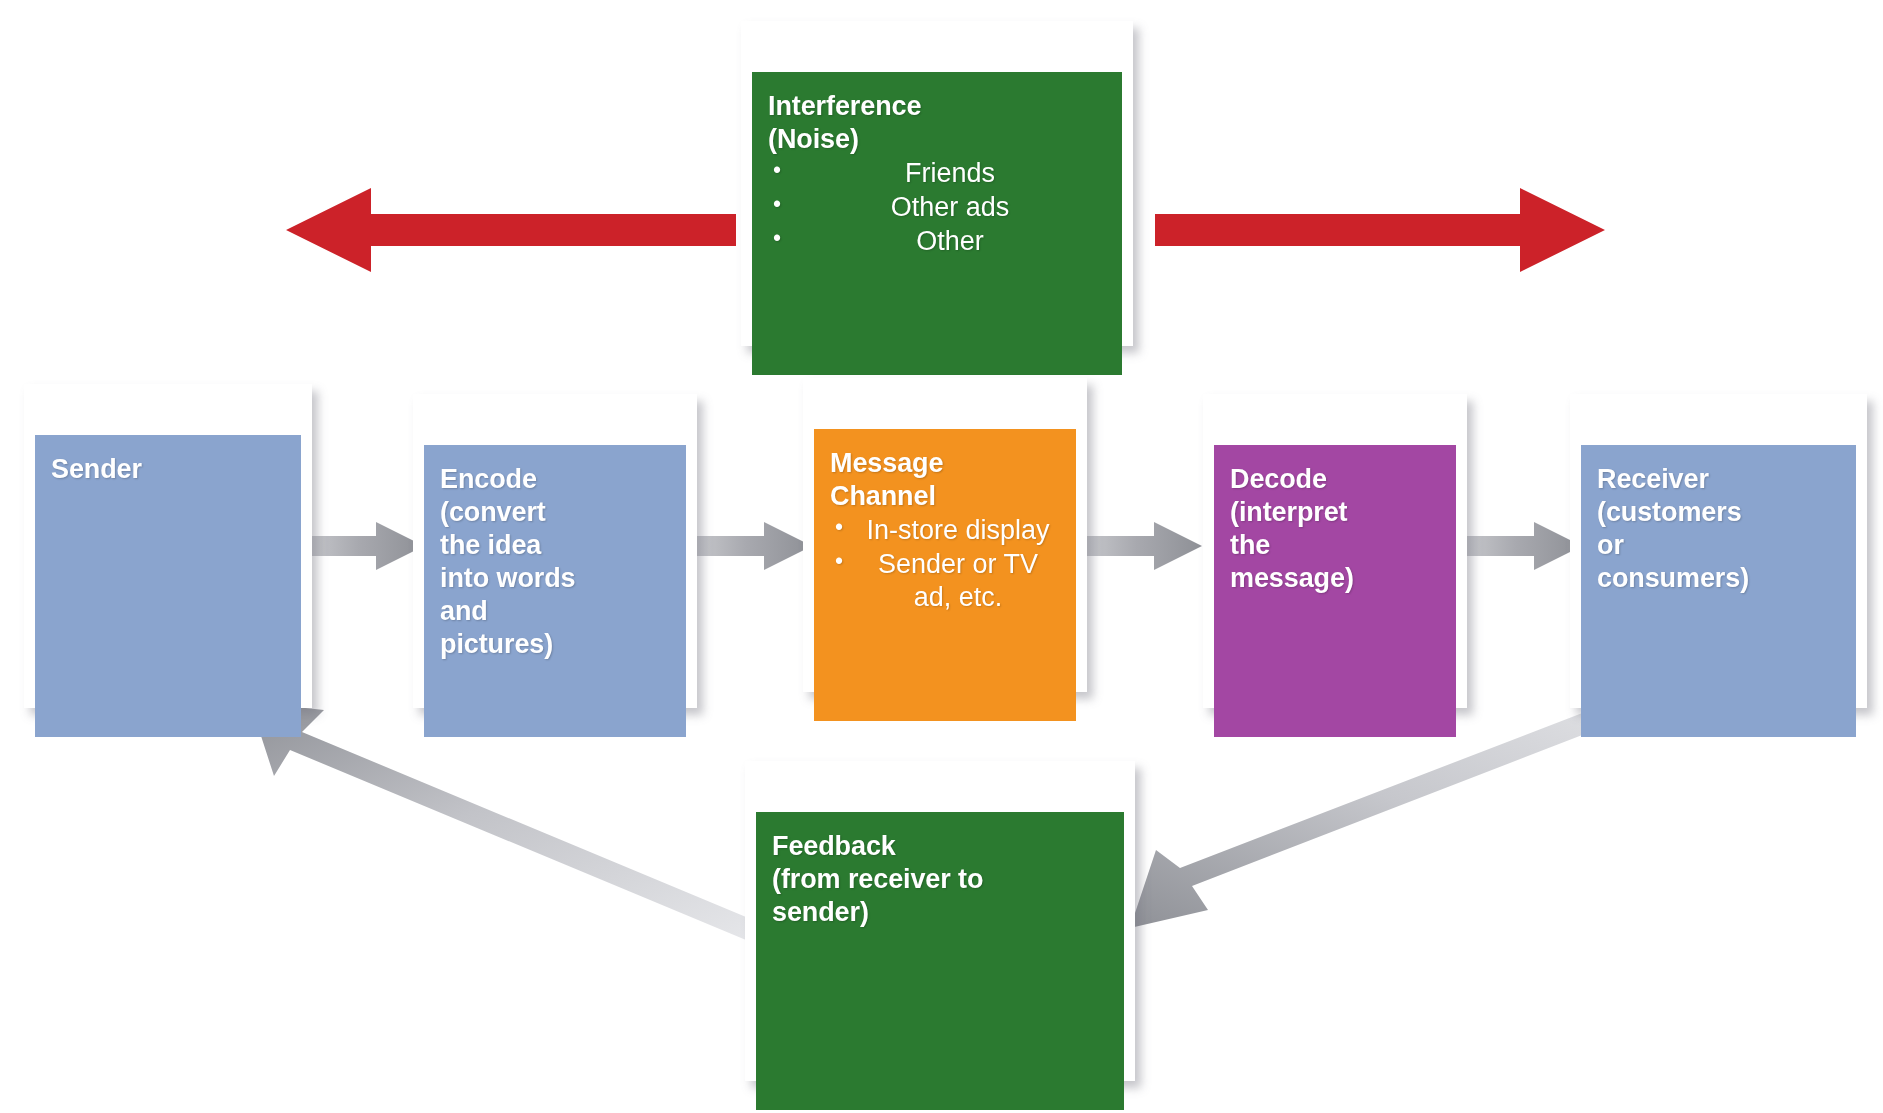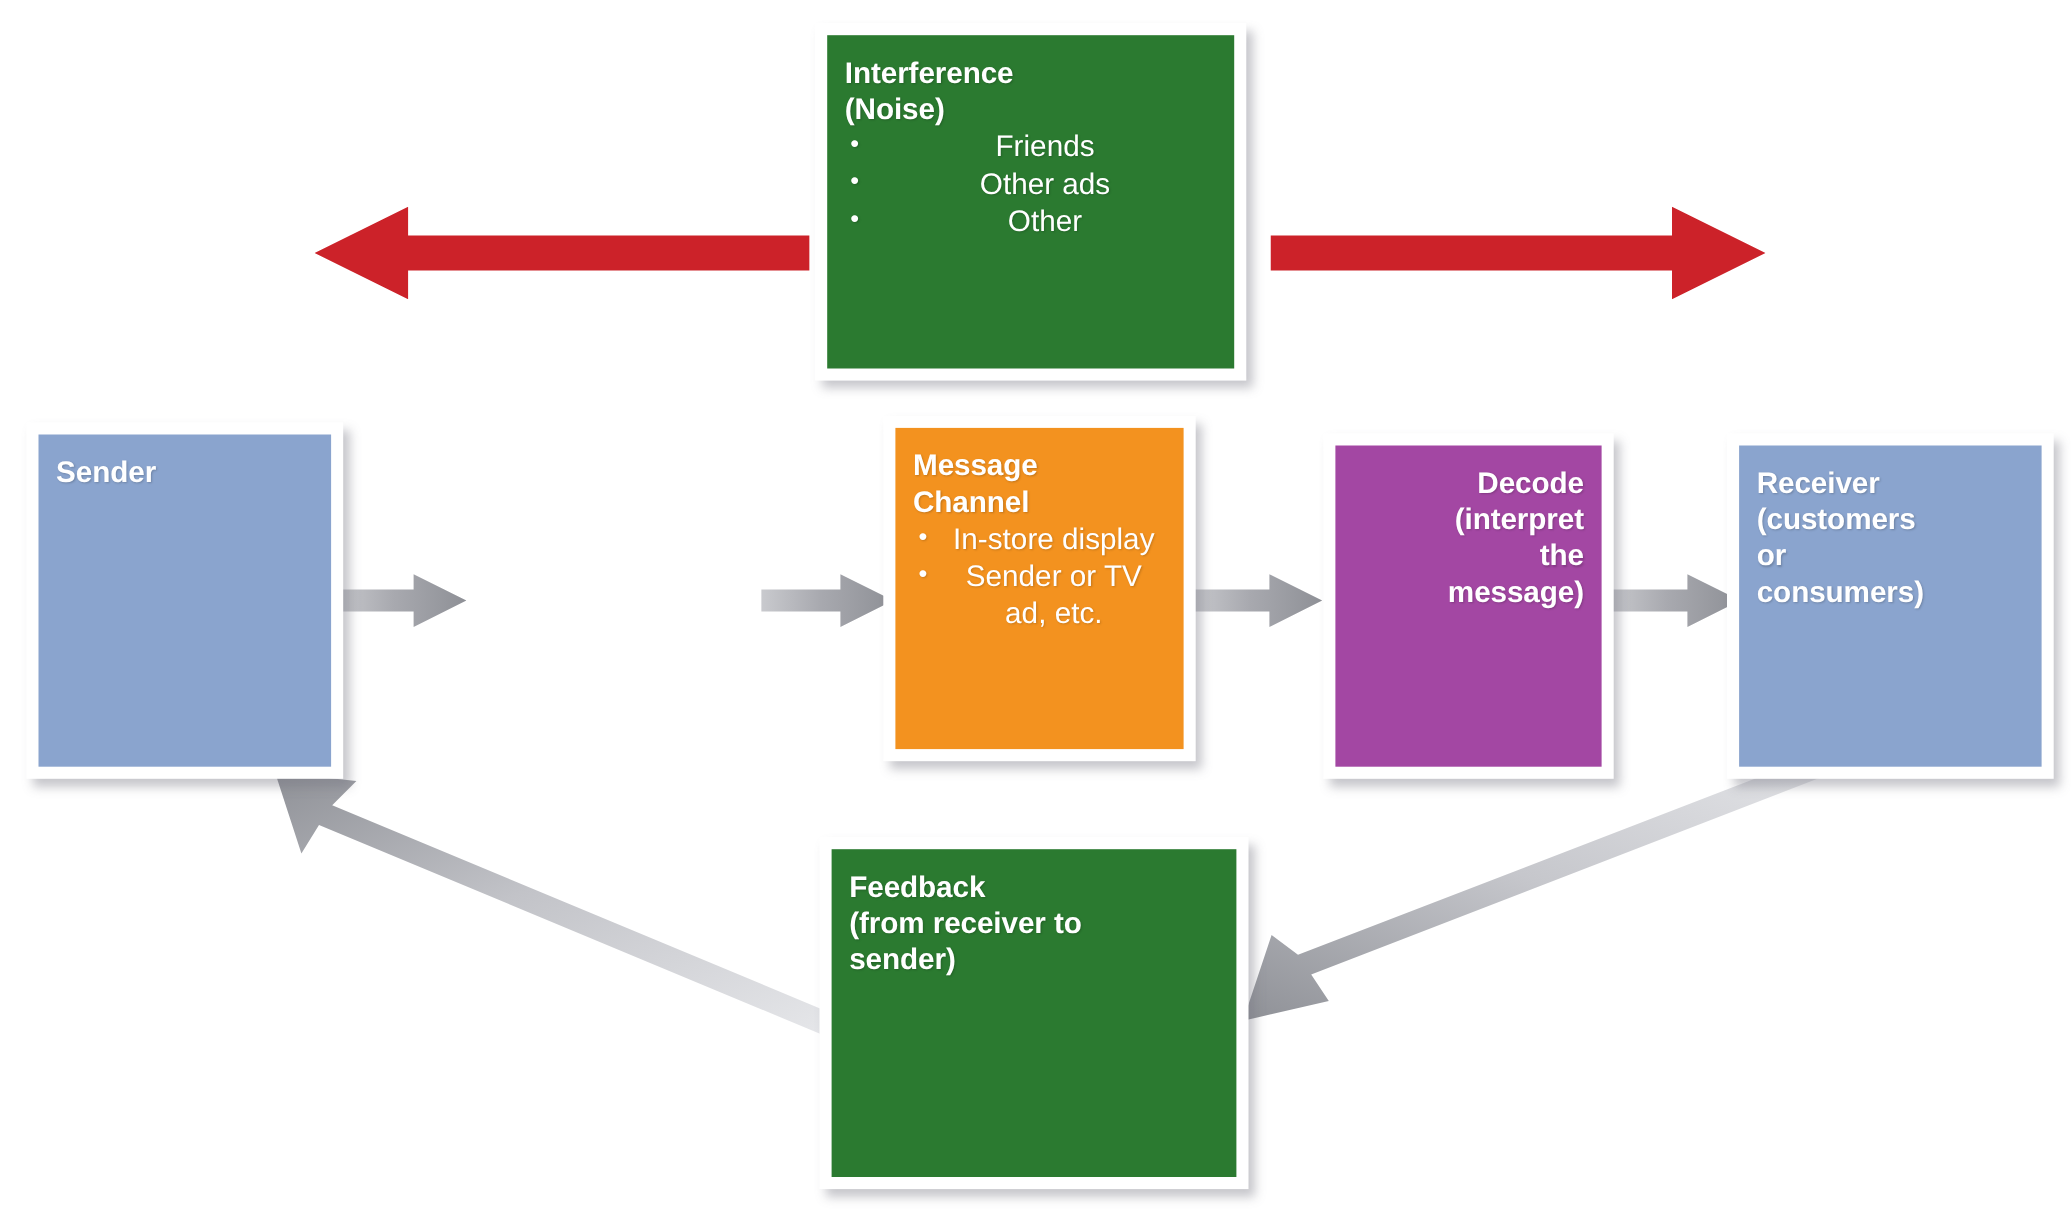"Interference" .node-inner { margin-top: none -> 40px }
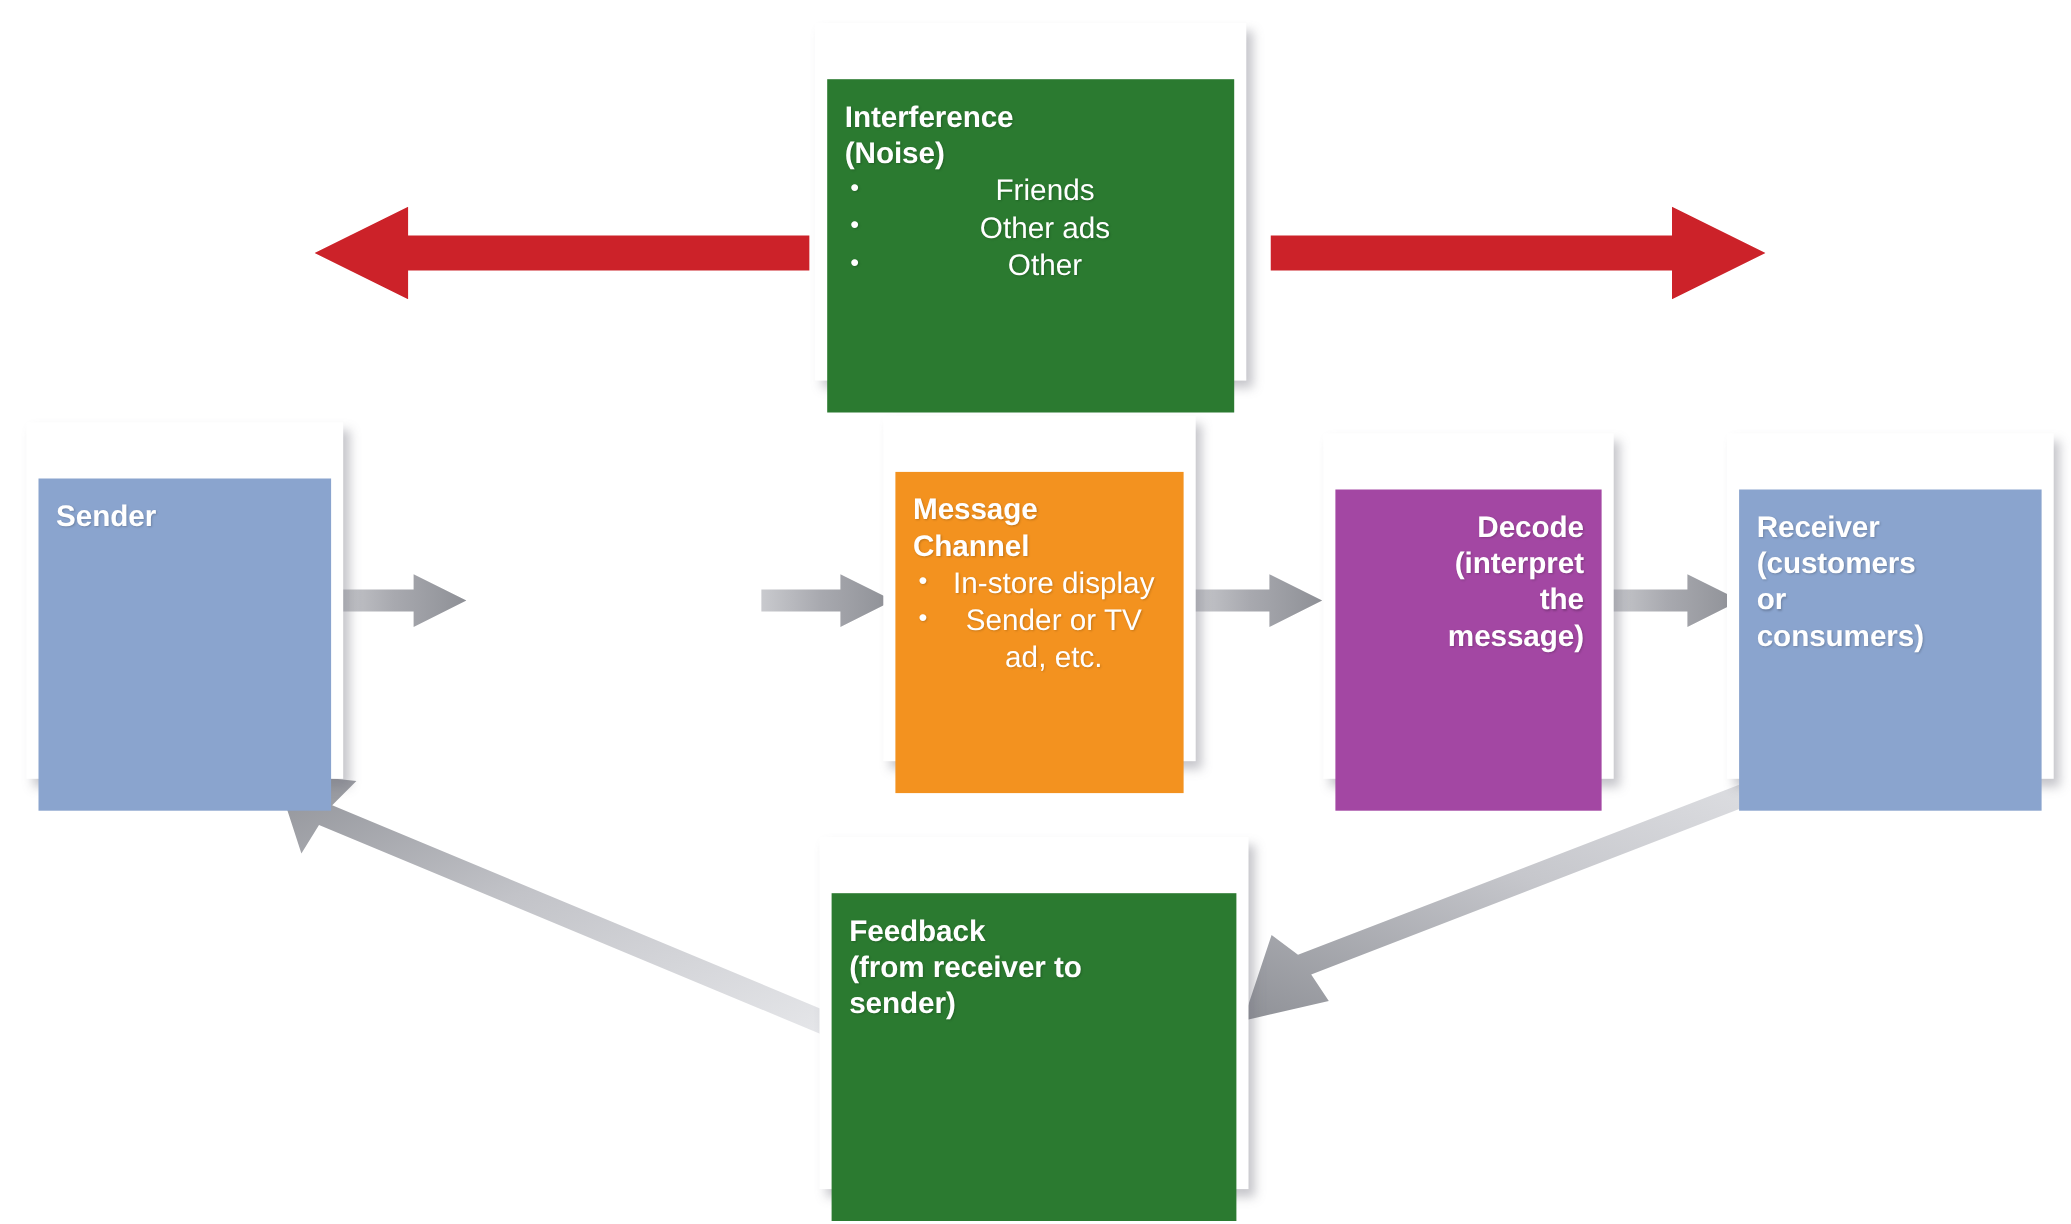"Encode" div.node { html: none -> <div> <div> <div>Encode (convert the idea into words and pictures)</div> </div> </div> }
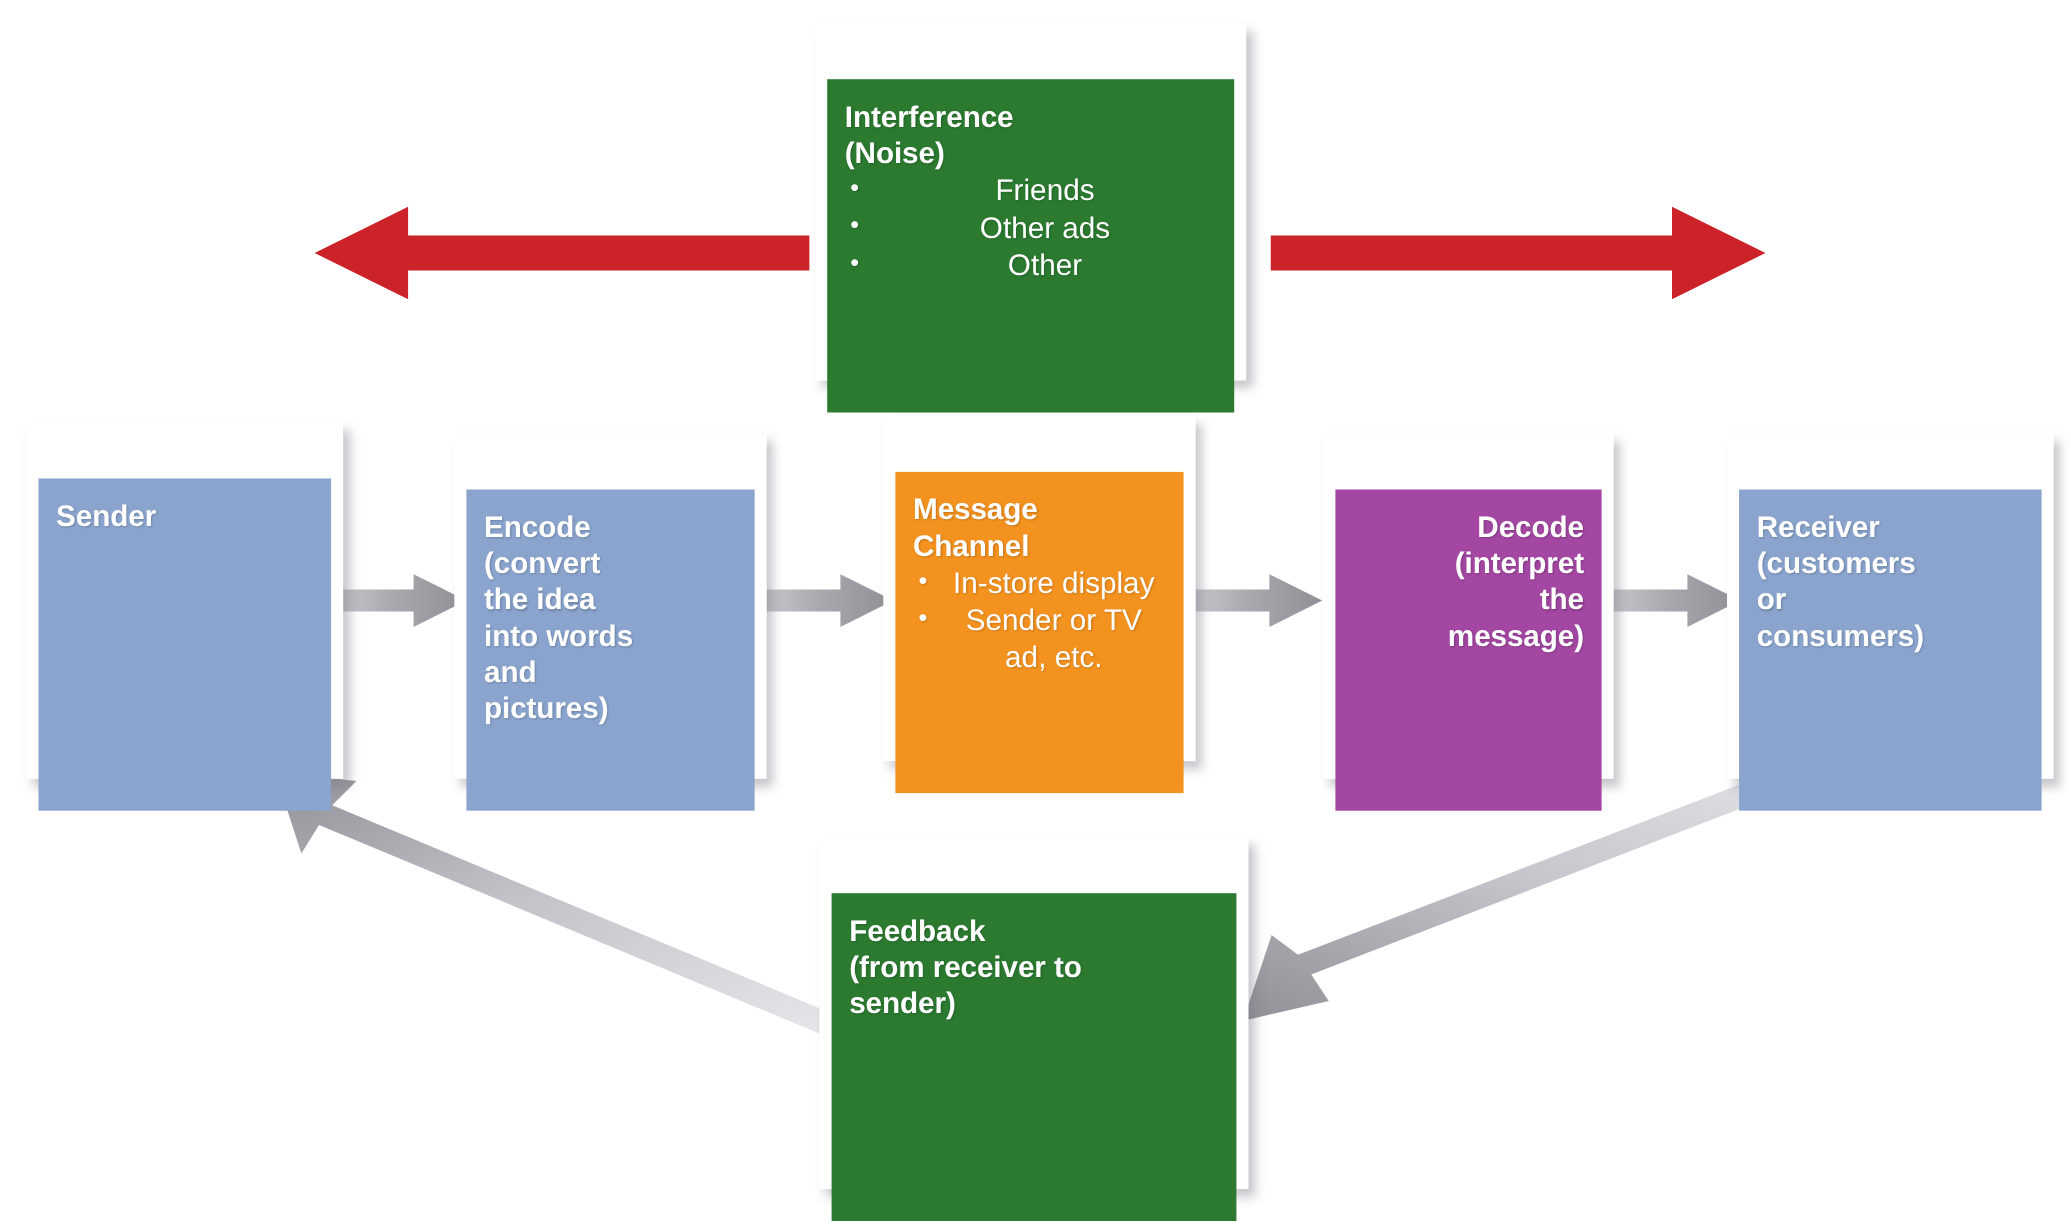"Decode" .fill-purple { text-align: right -> none }
